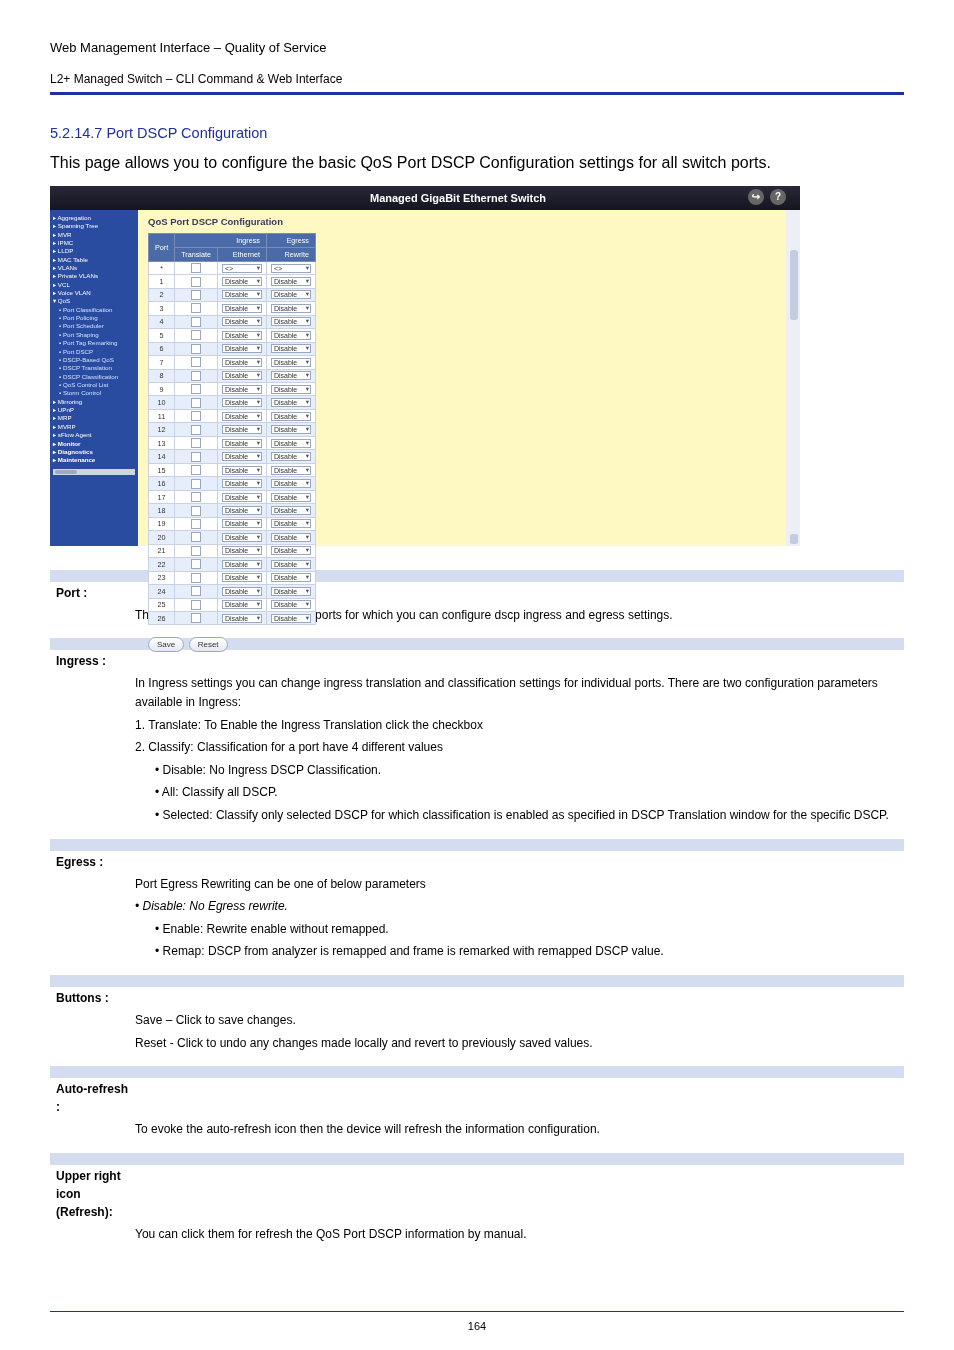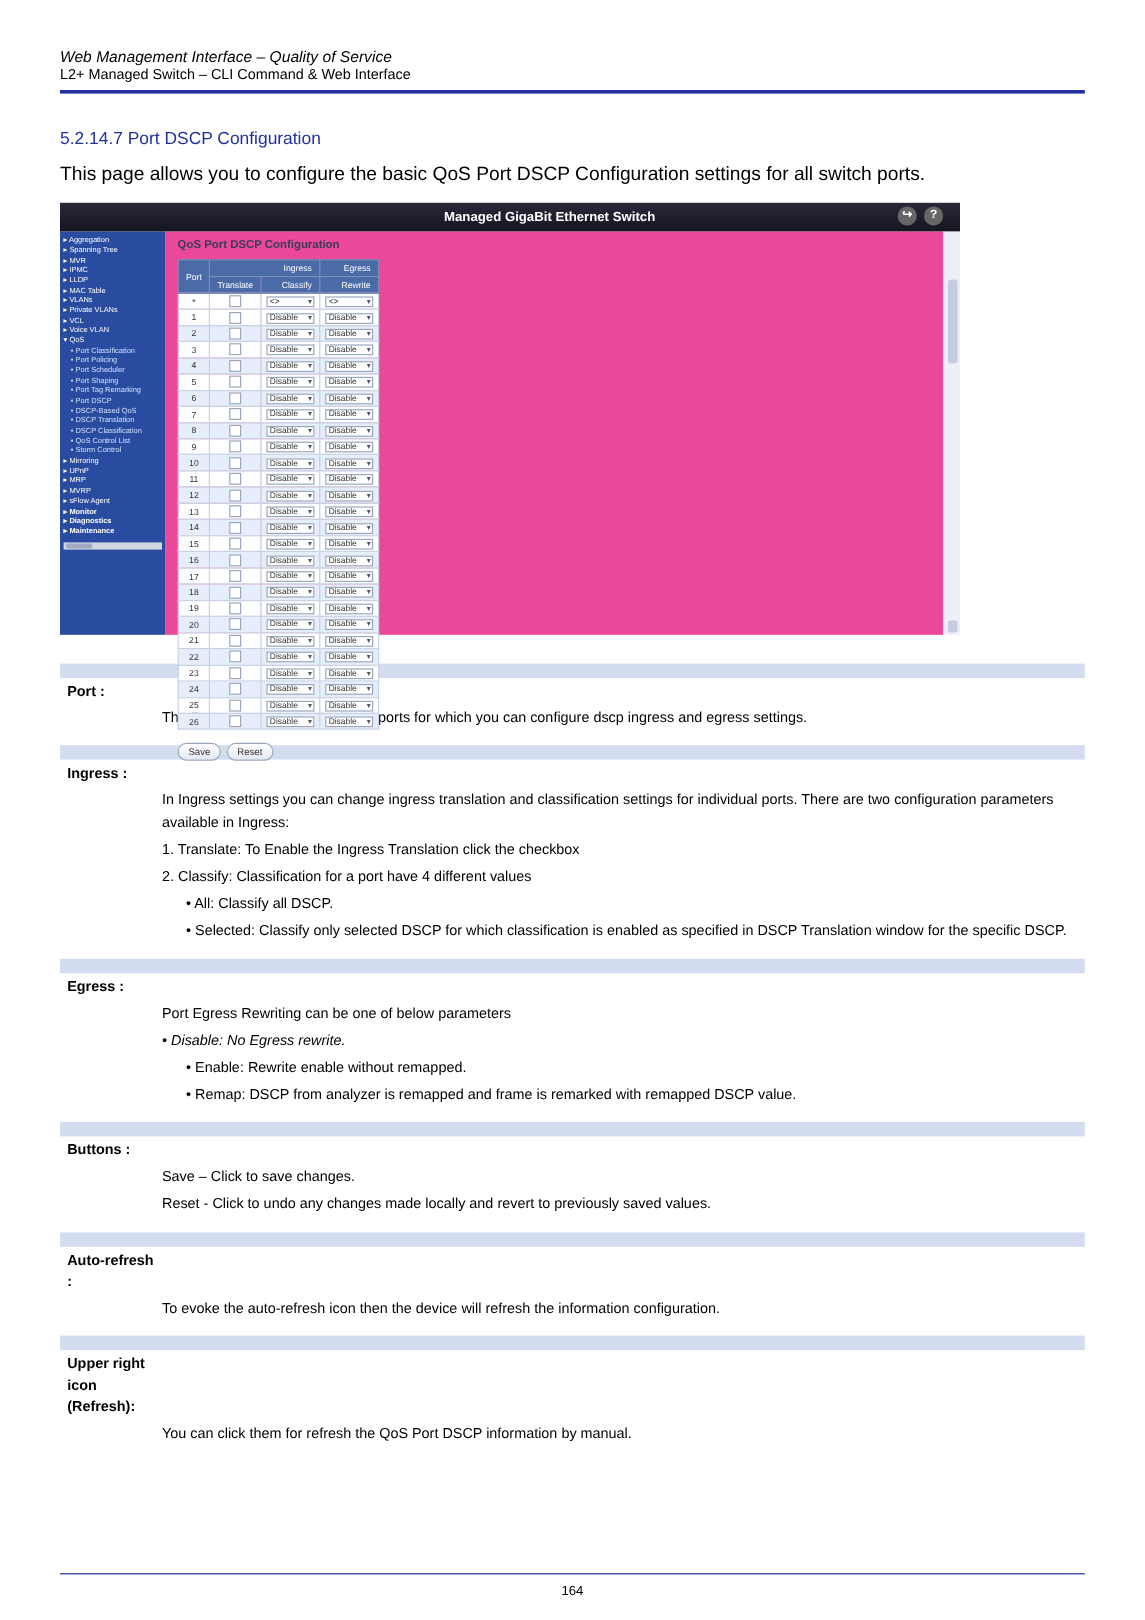"Web Management Interface – Quality" .hdr-title { font-style: italic -> none; margin-bottom: 0 -> 17px }
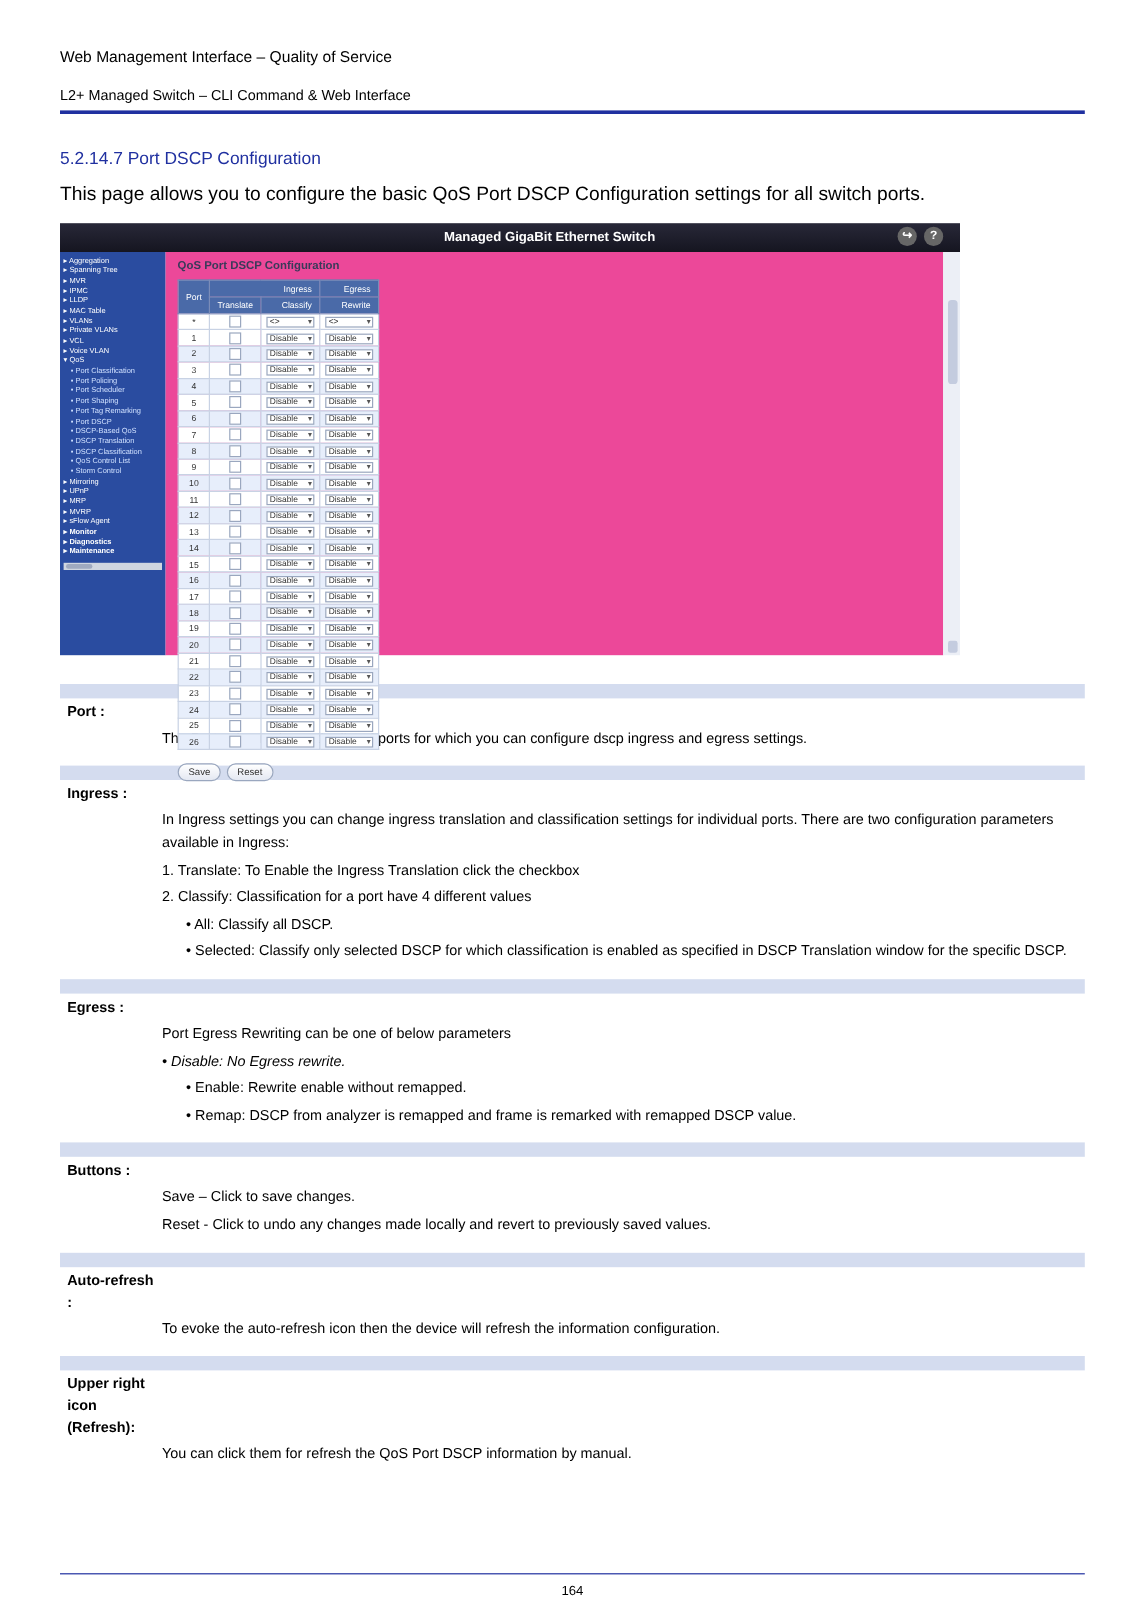"QoS Port DSCP Configuration" .content { background: #ec4899 -> #fef9c3 }
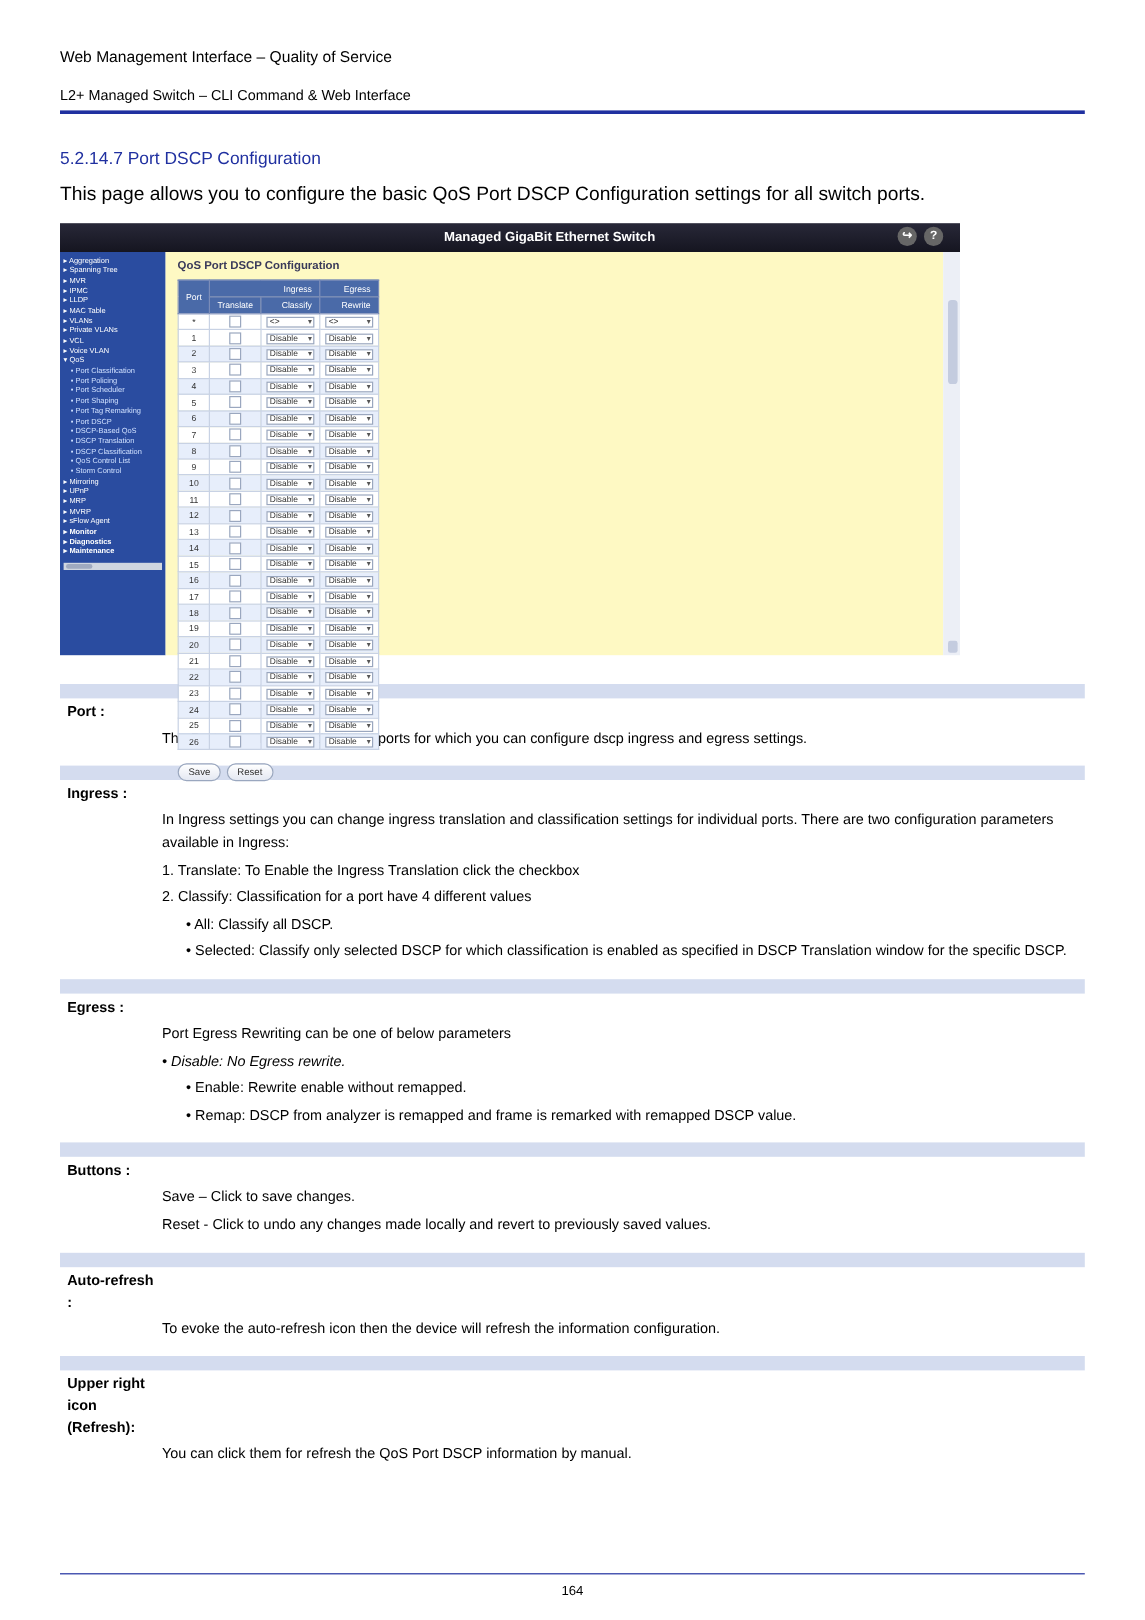"Classify" th { text: Classify -> Ethernet }
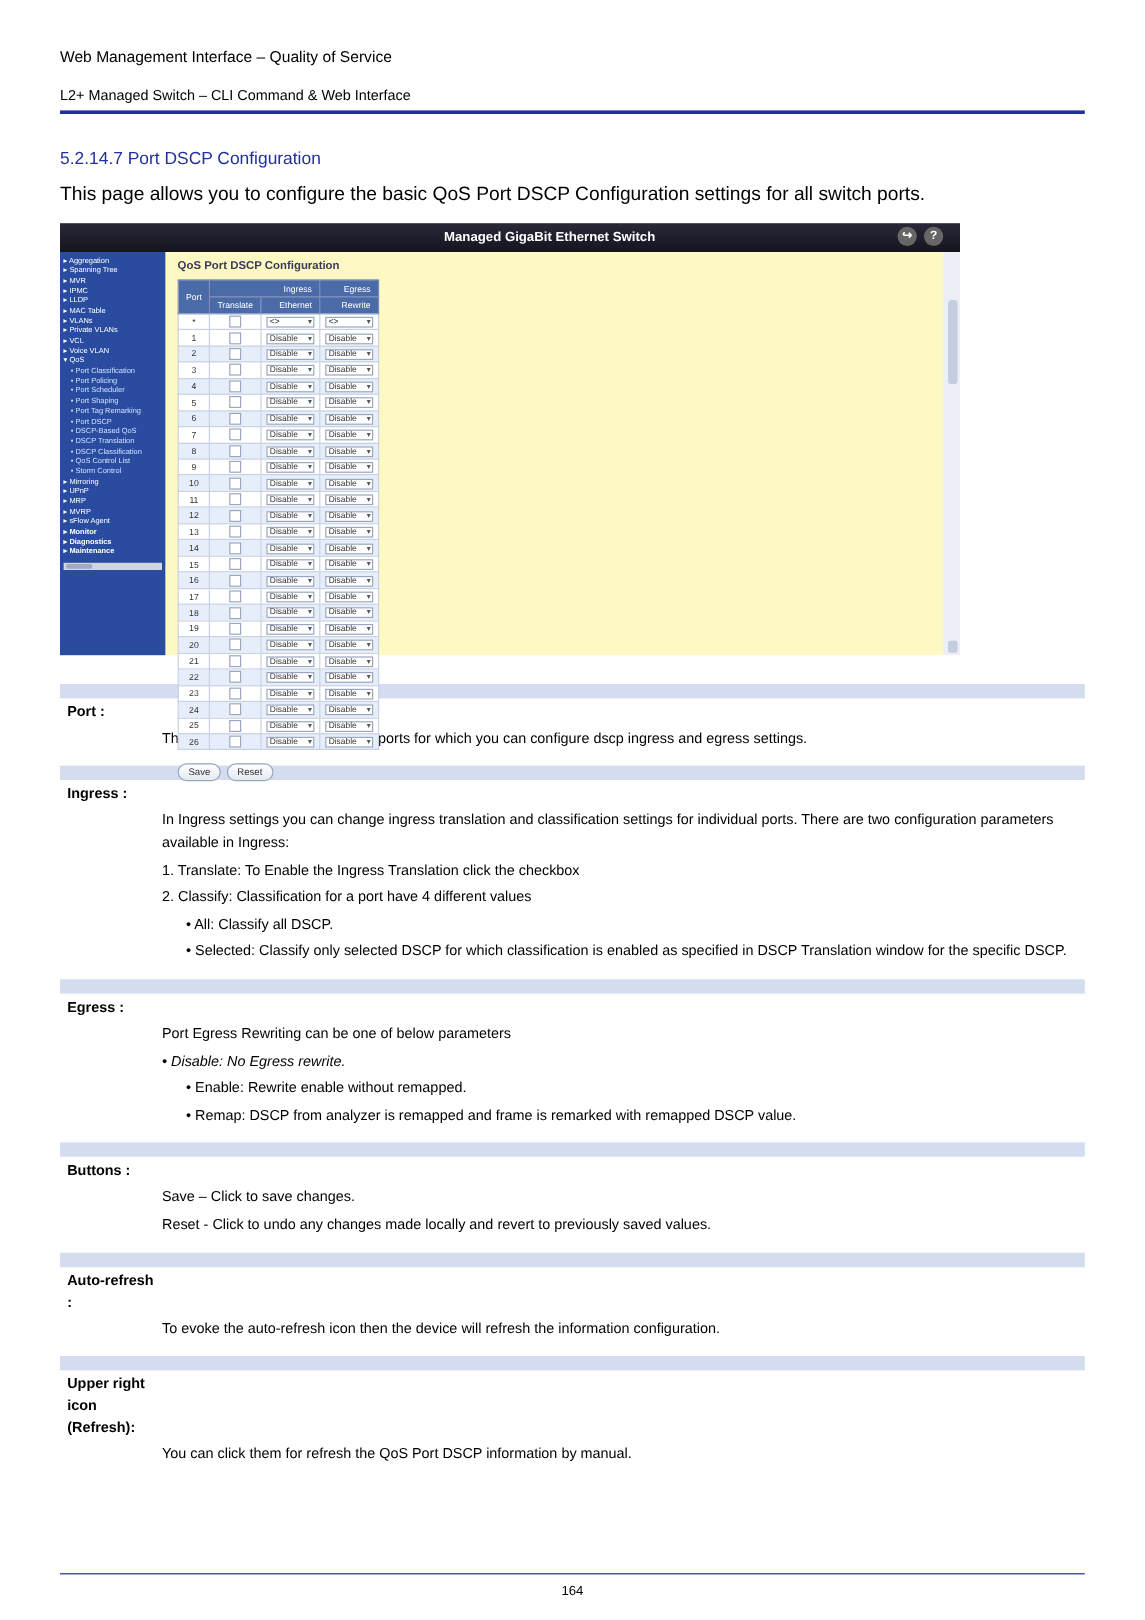"• Disable: No Ingress DSCP" div.obj-desc { html: none -> <div>• Disable: No Ingress DSCP Classification.</div> }
